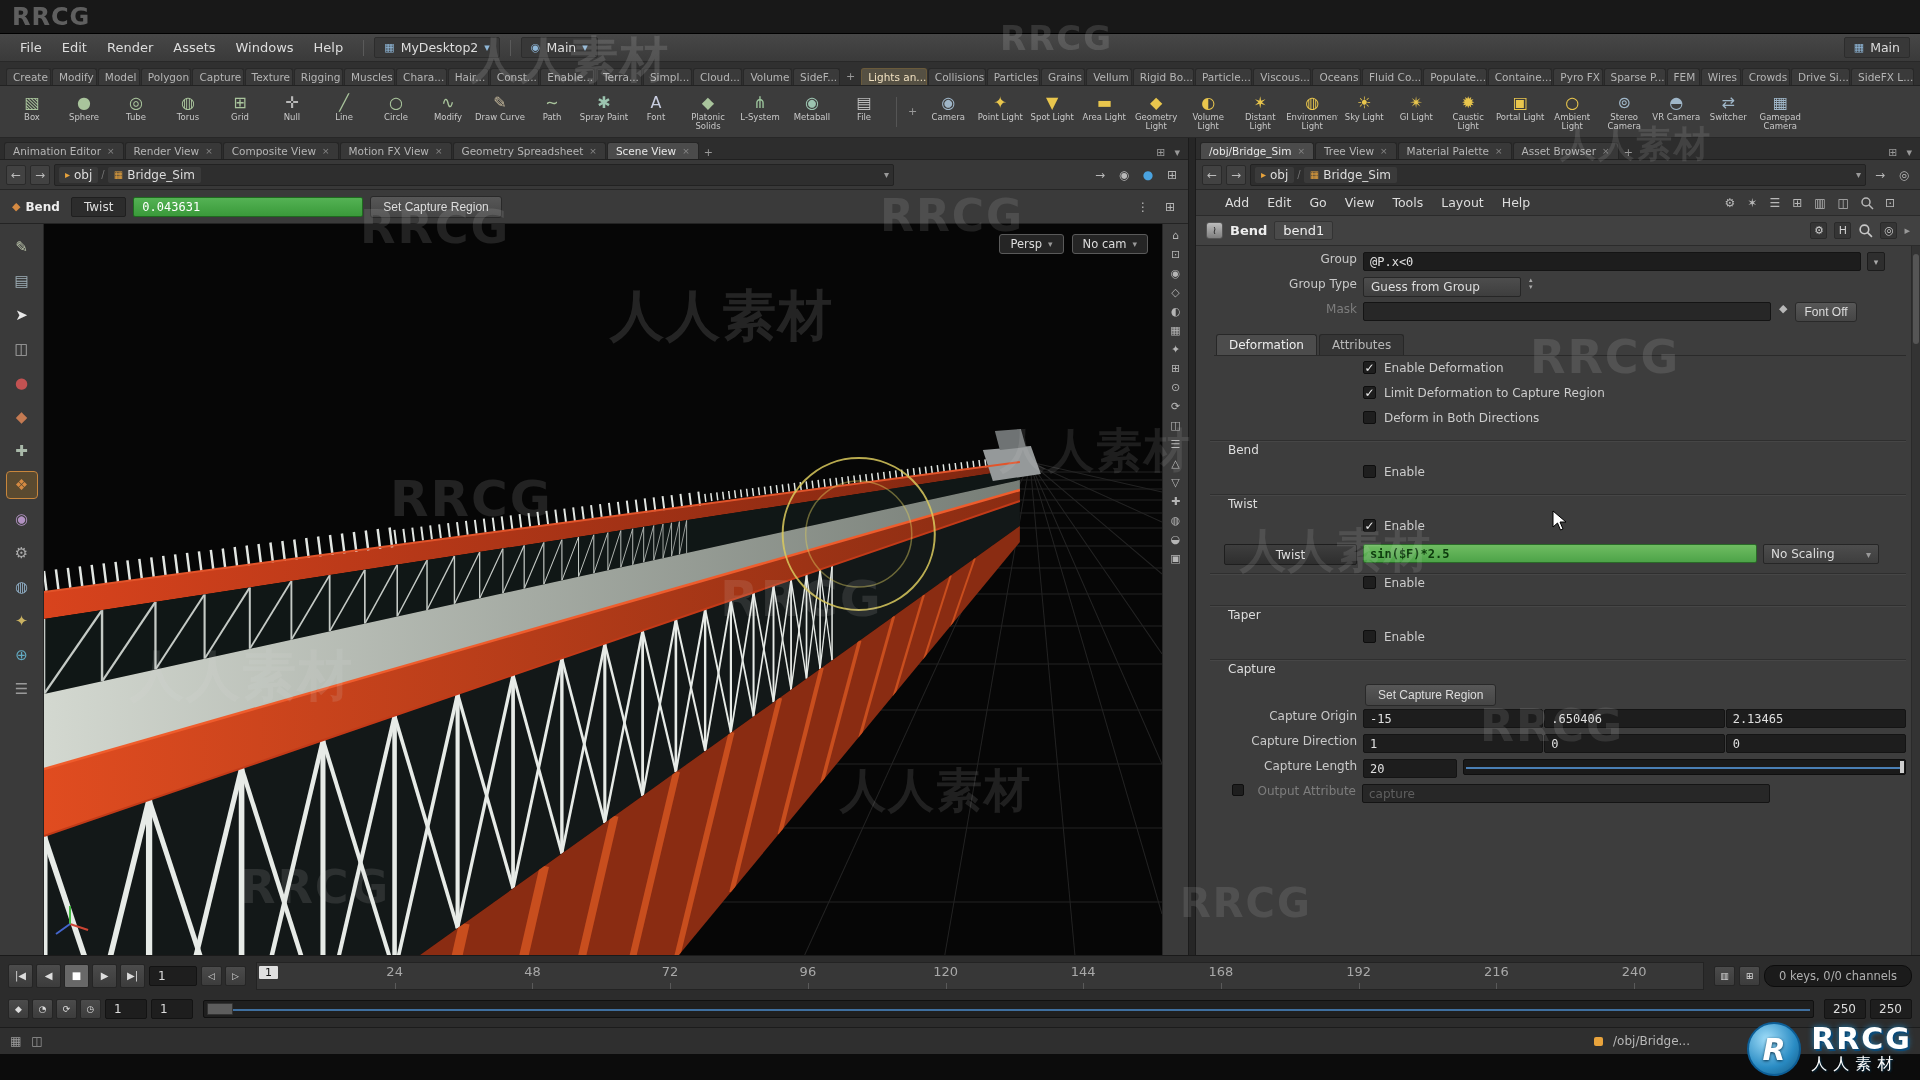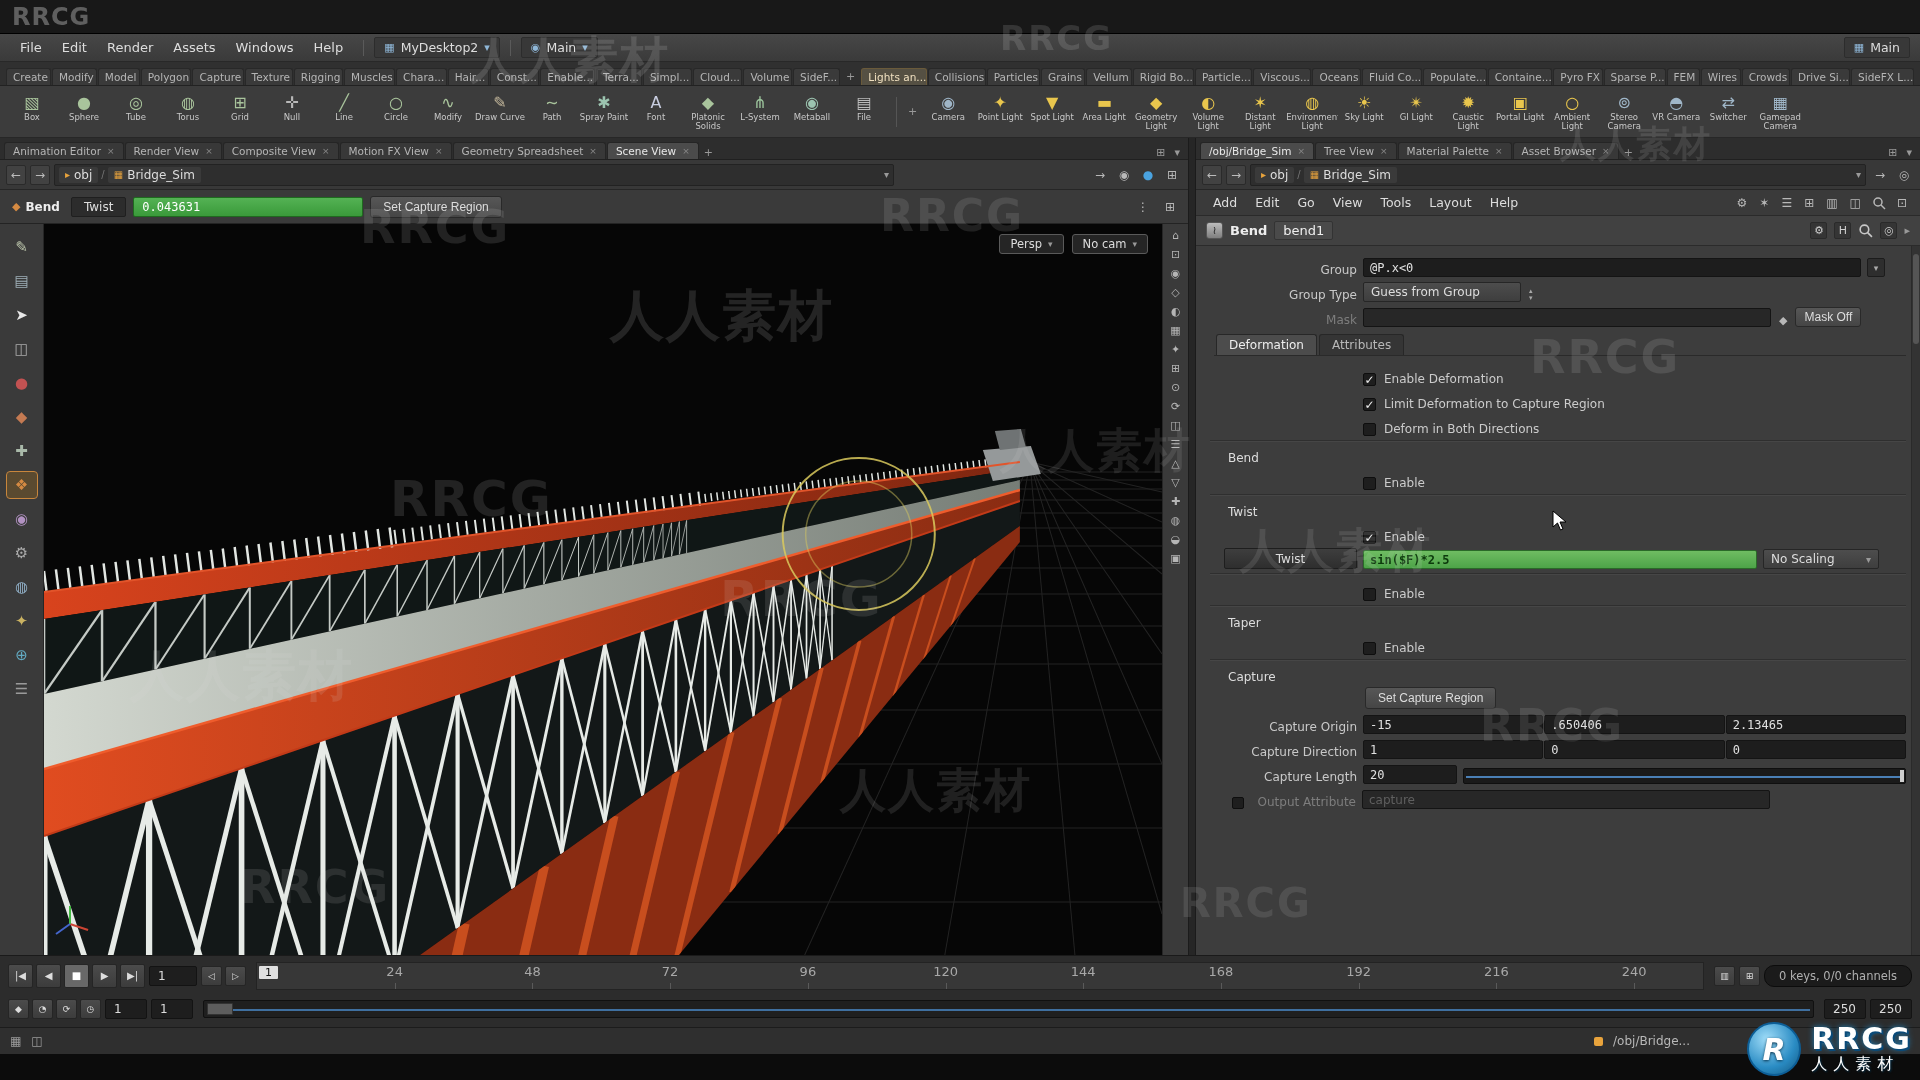"Add" #parammenu { padding: 0 8px -> 0 20px }
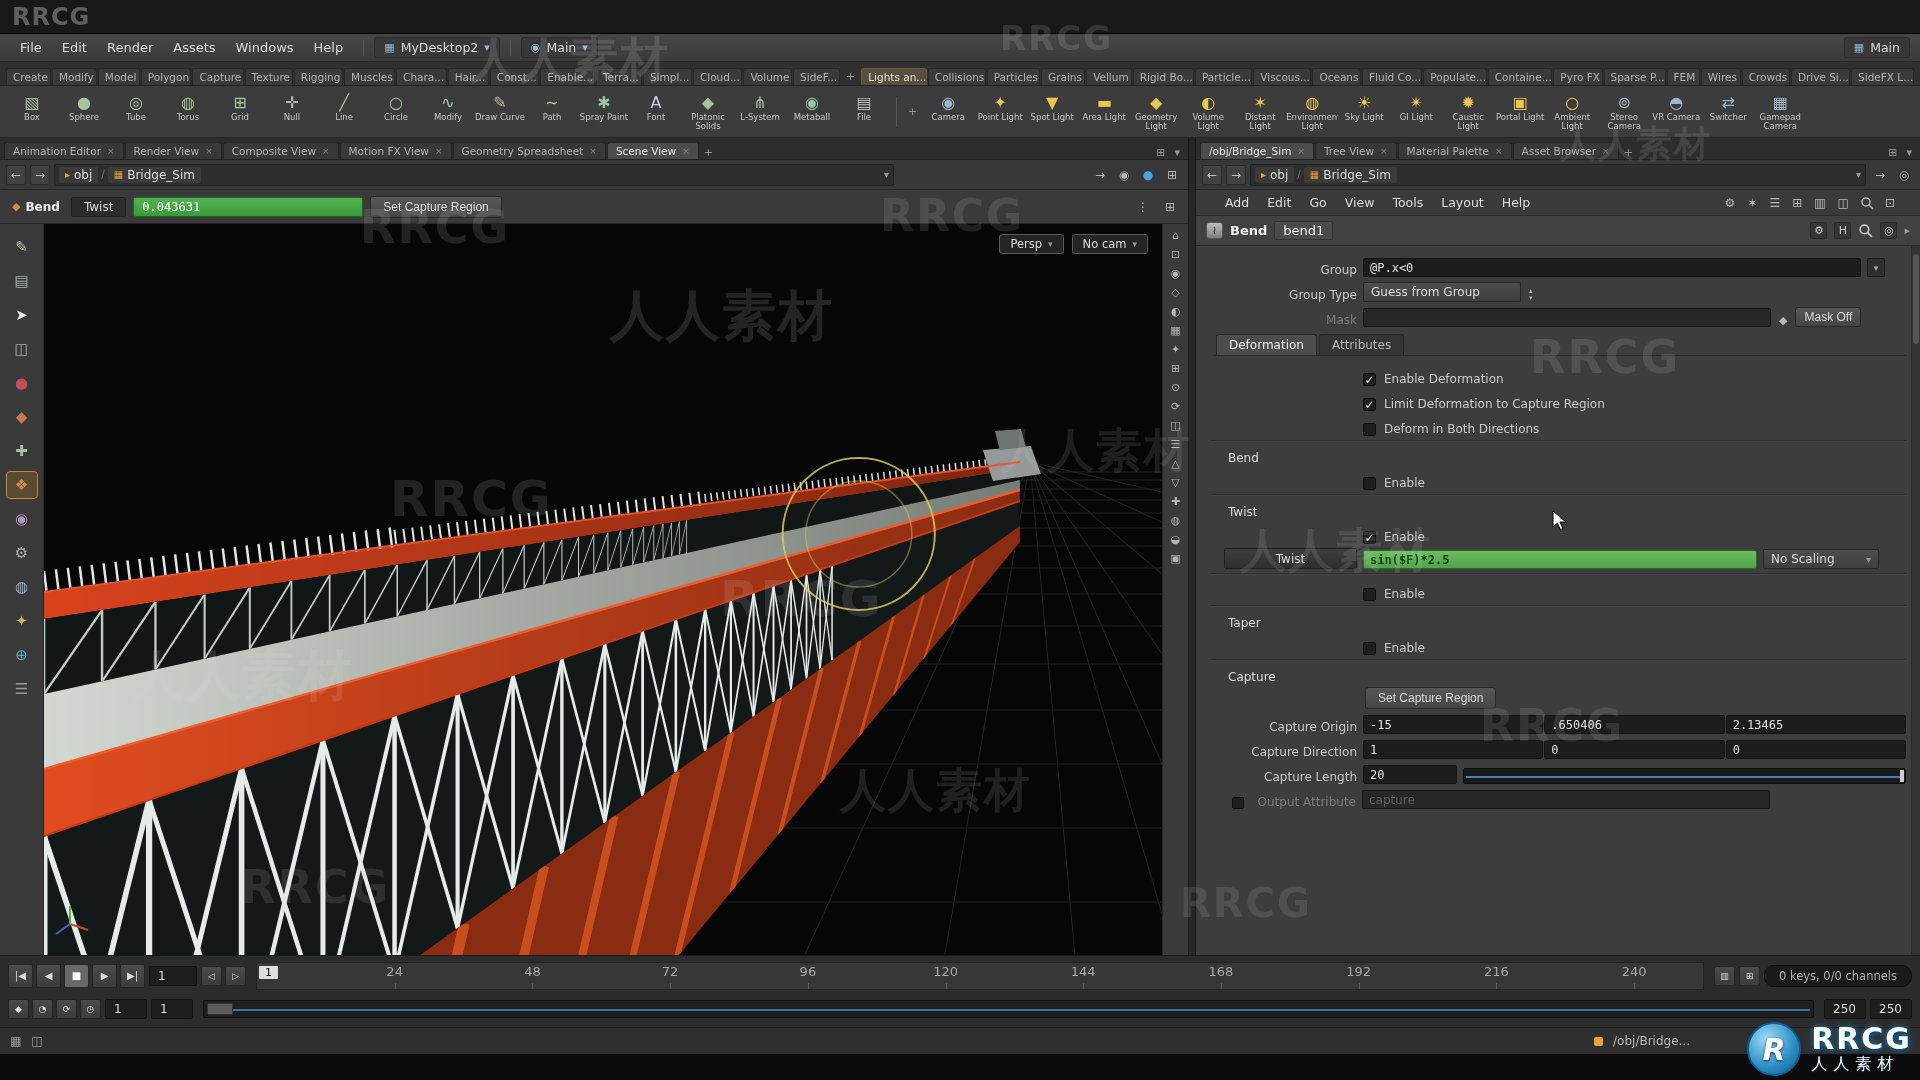"Group" .prow { align-items: flex-end -> flex-start }
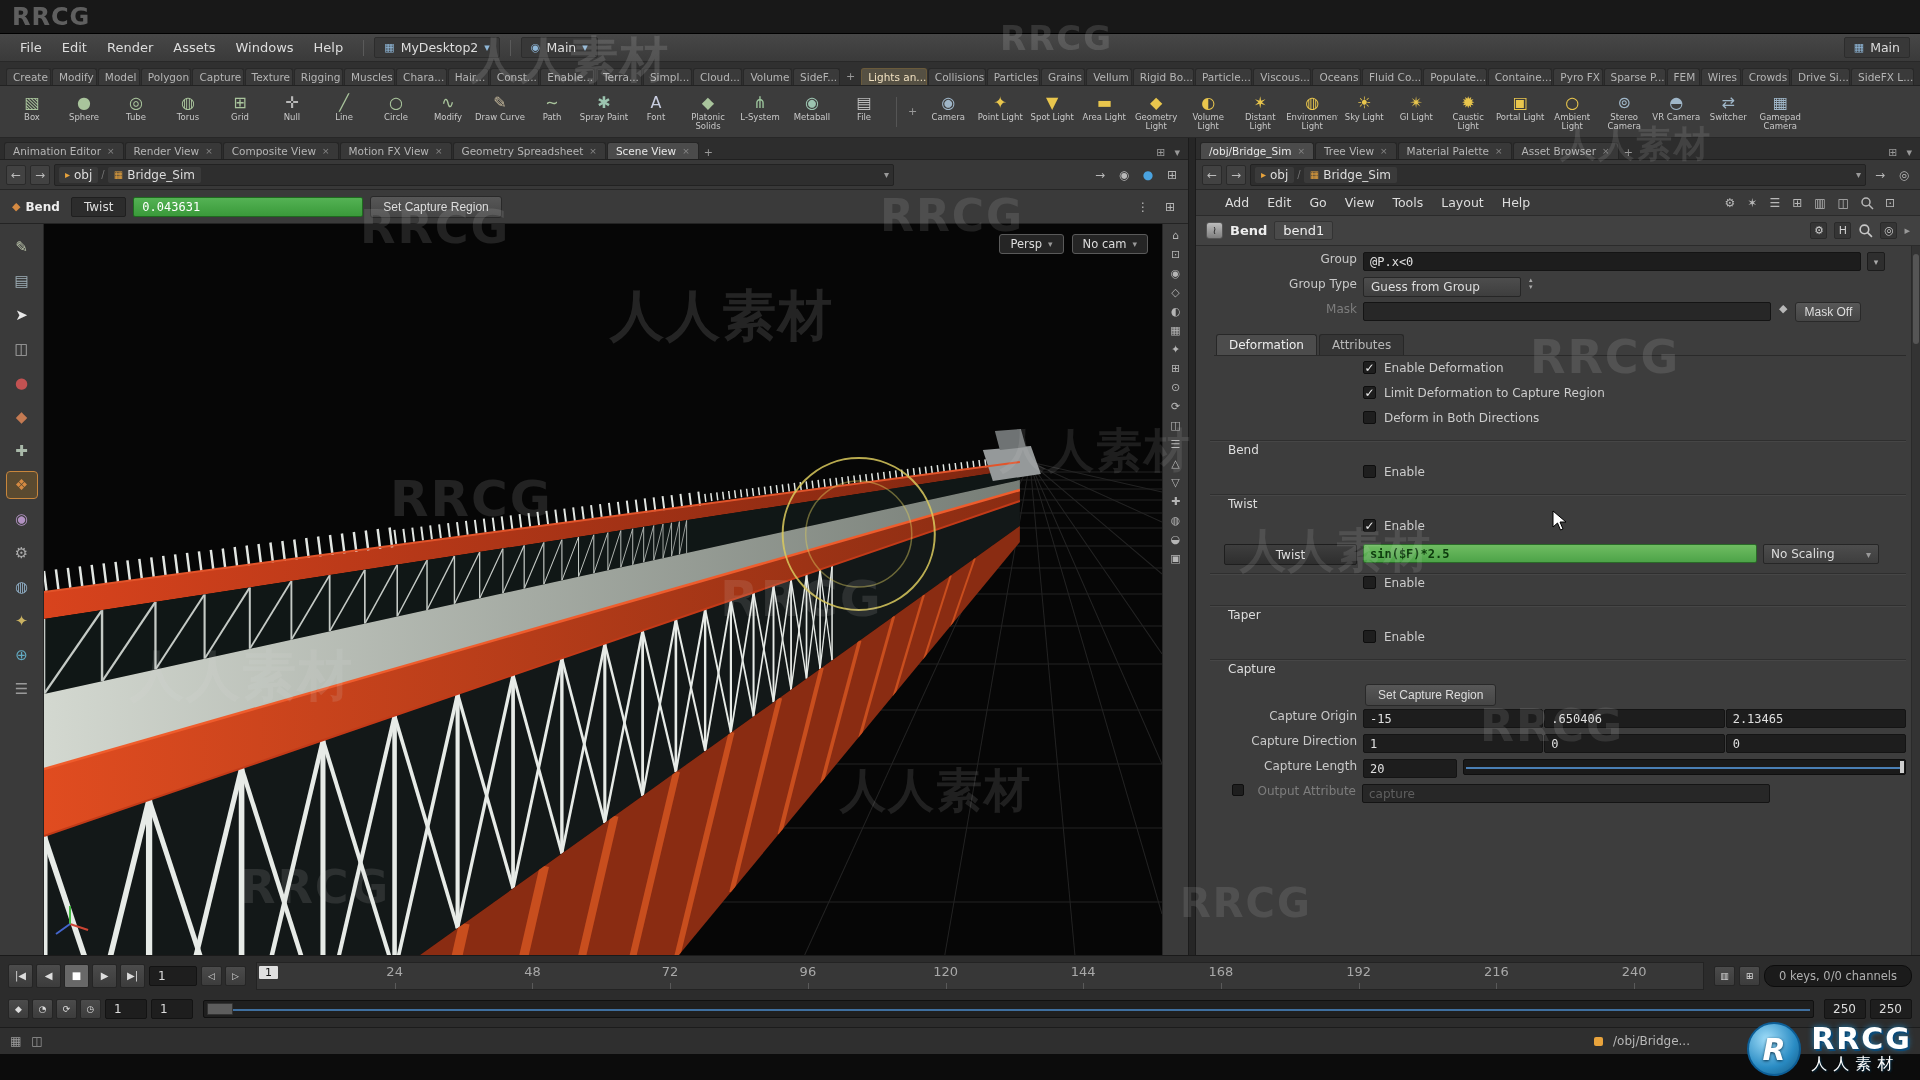"Mask Off" button.toolbtn { text: Mask -> Font }
